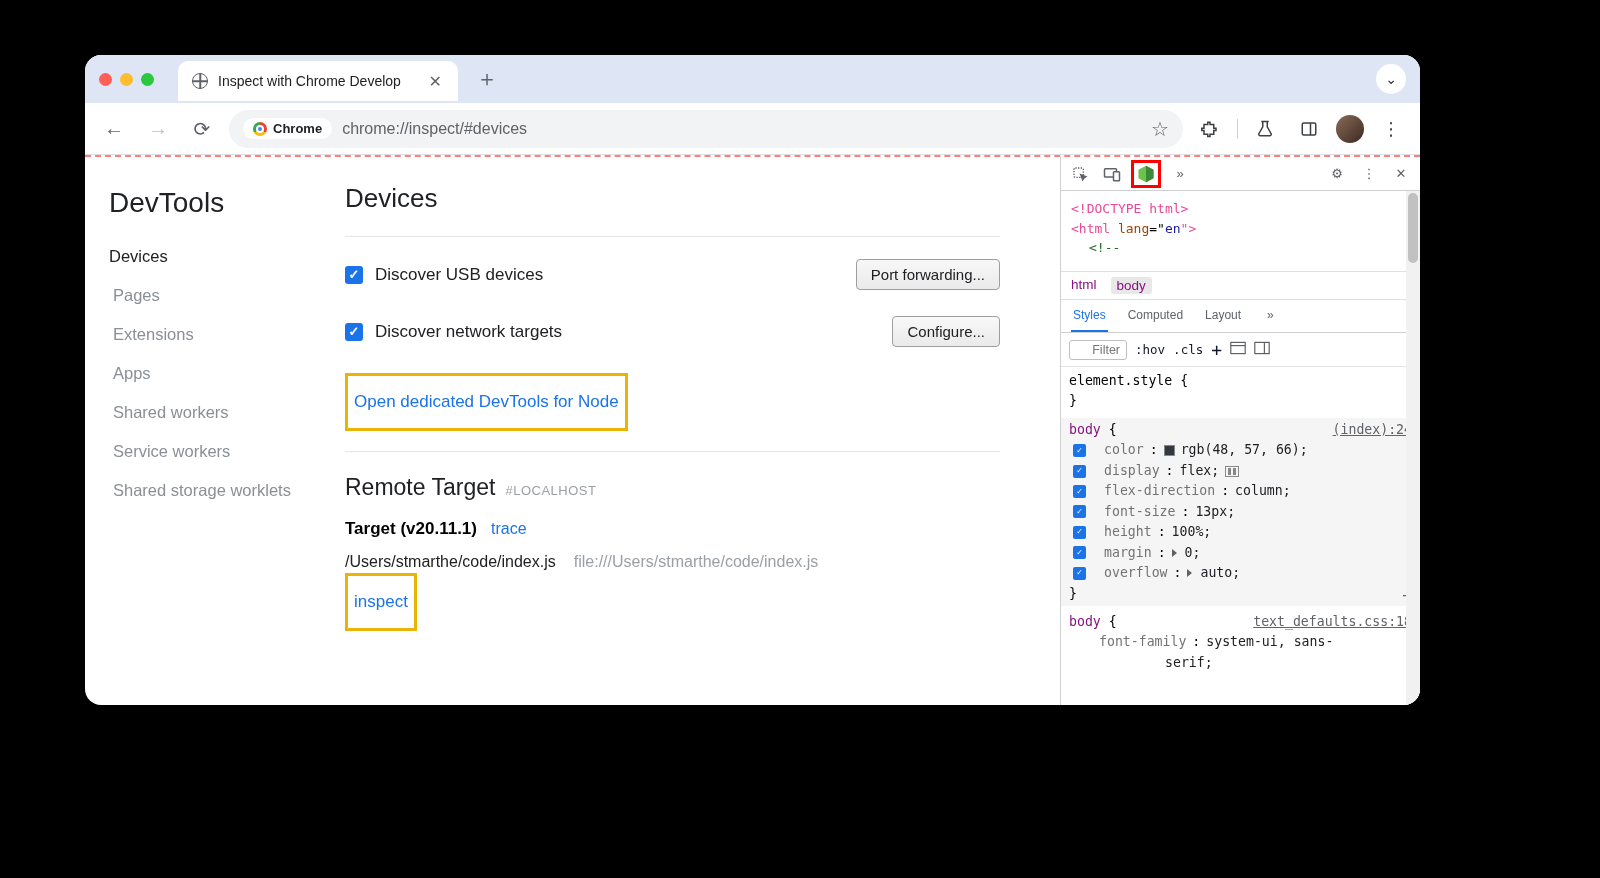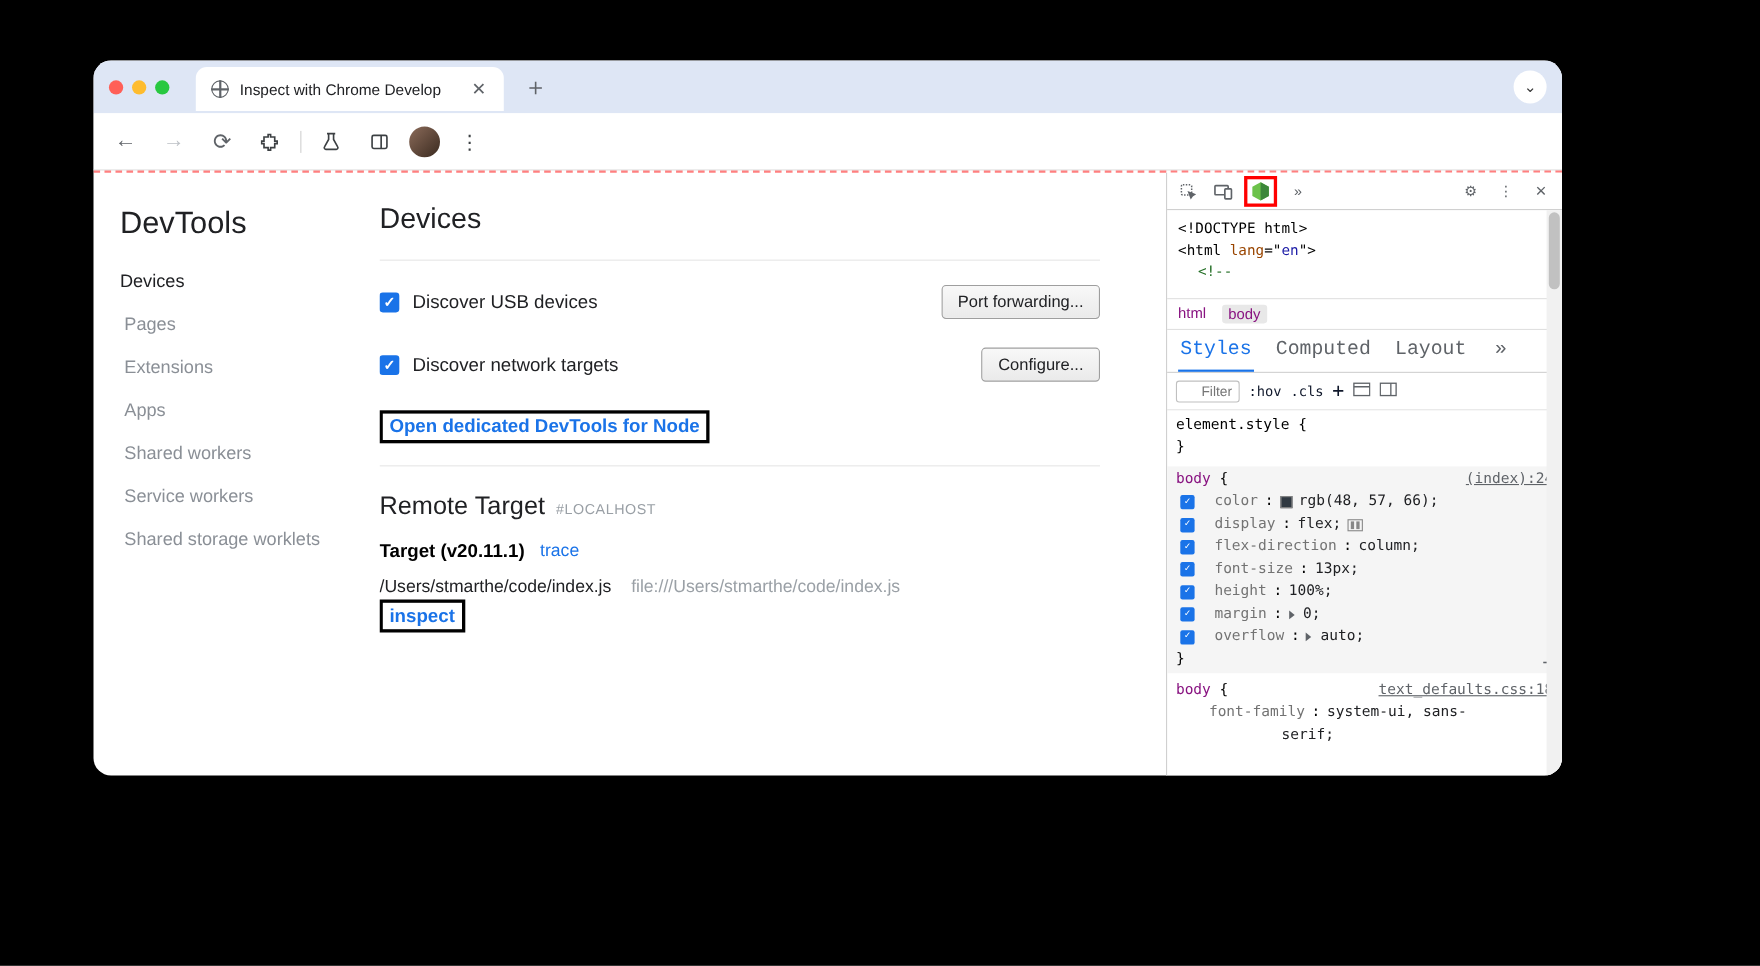"Chrome" div.addr { html: none -> <div> <span> <span></span> <span>Chrome</span> </span> <span>chrome://inspect/#devices</span> <span>☆</span> </div> }
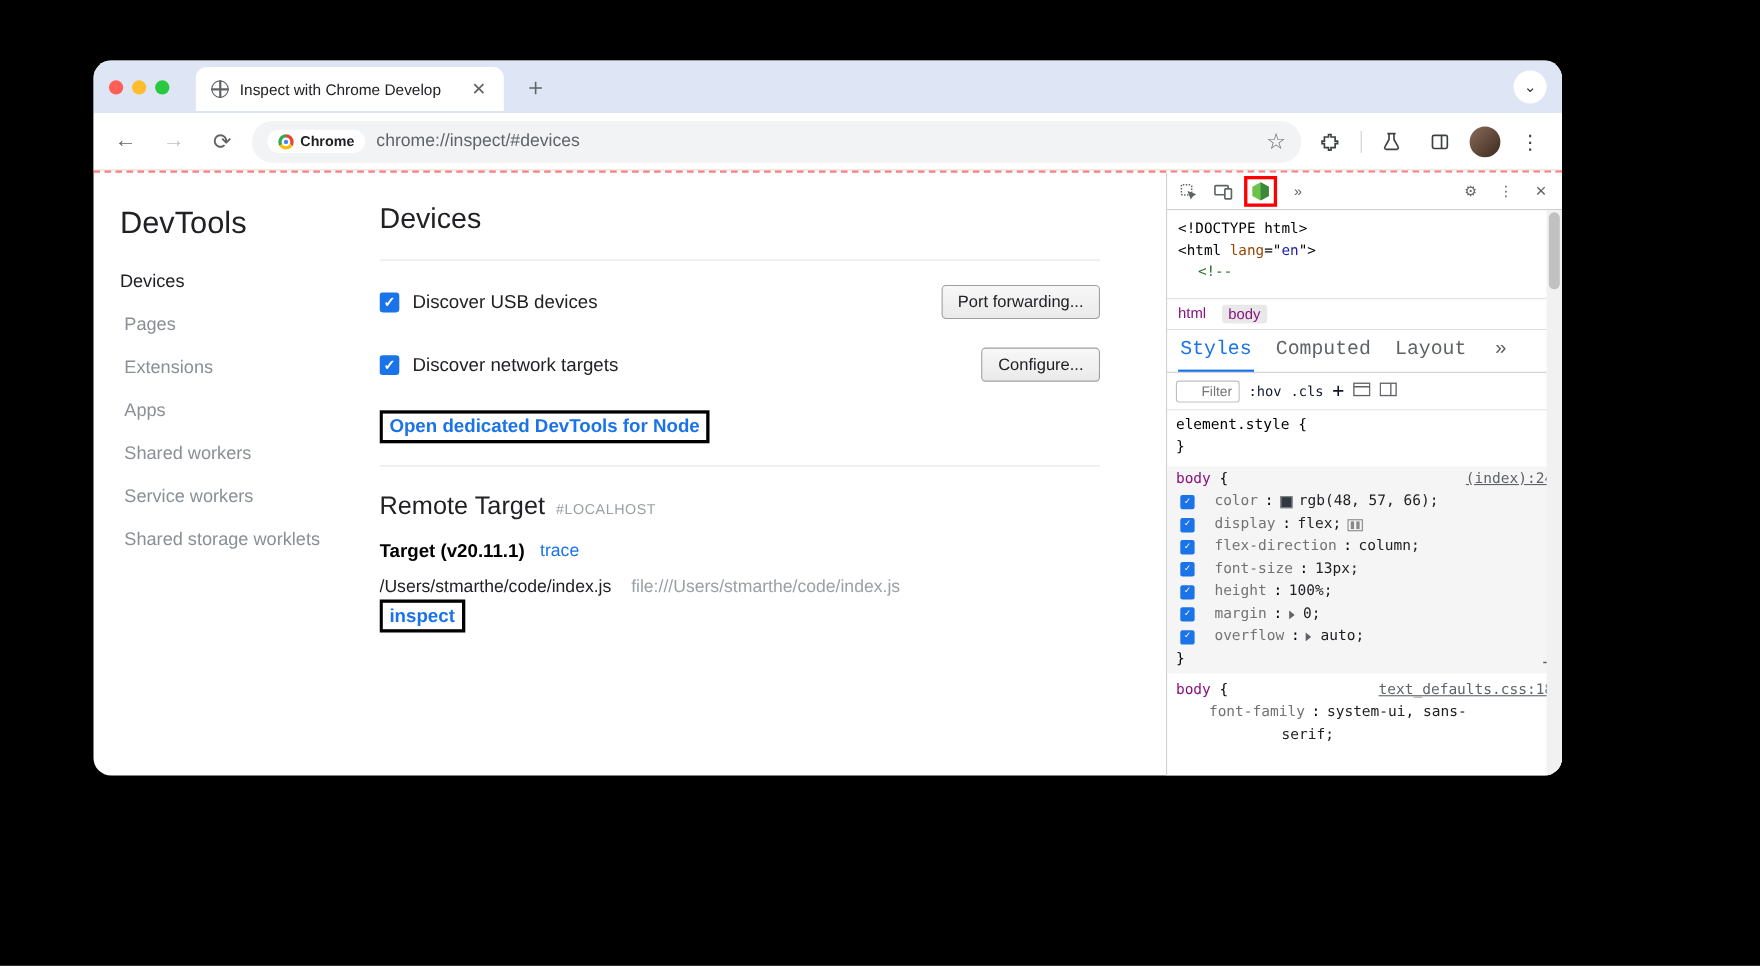"<!DOCTYPE html>" .dv-html .tag { color: #000000 -> #ec4899 }
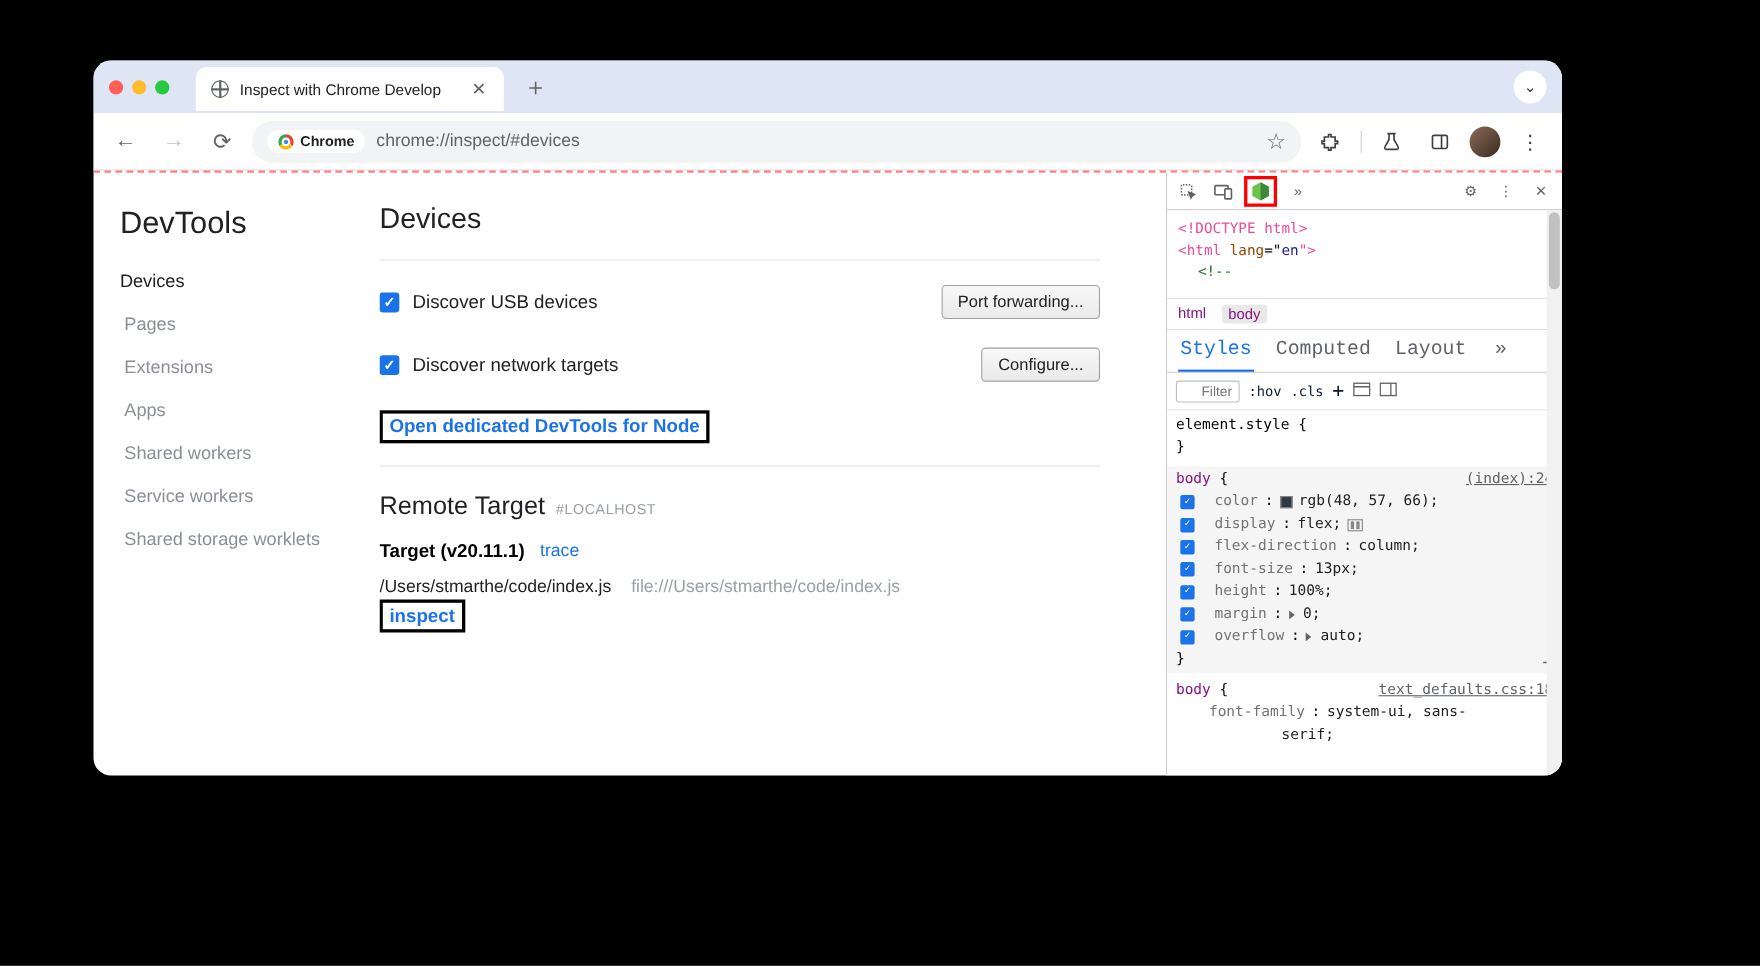"Styles" .styles-tabs { font-family: Liberation Mono, monospace -> Liberation Sans, sans-serif; font-size: 18px -> 12px }
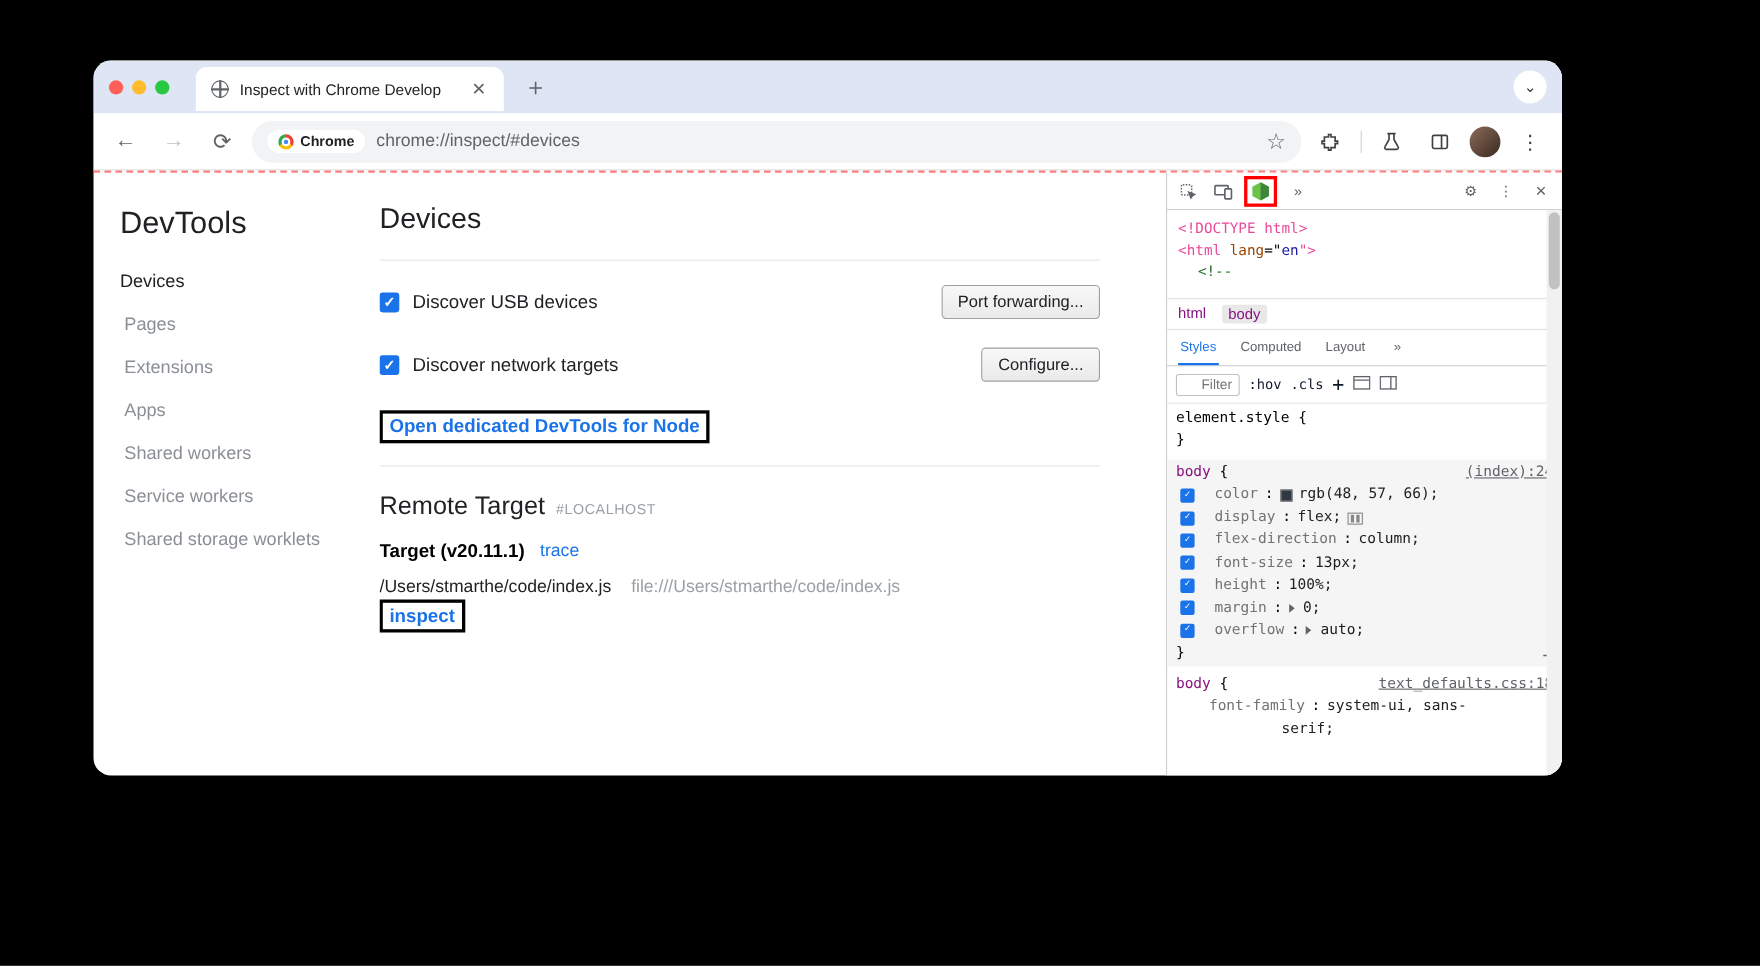"Open dedicated DevTools for Node" .red-box { border: 3px solid #000000 -> 3px solid #eab308; font-weight: bold -> none; padding: 2px 6px -> 16px 6px }
